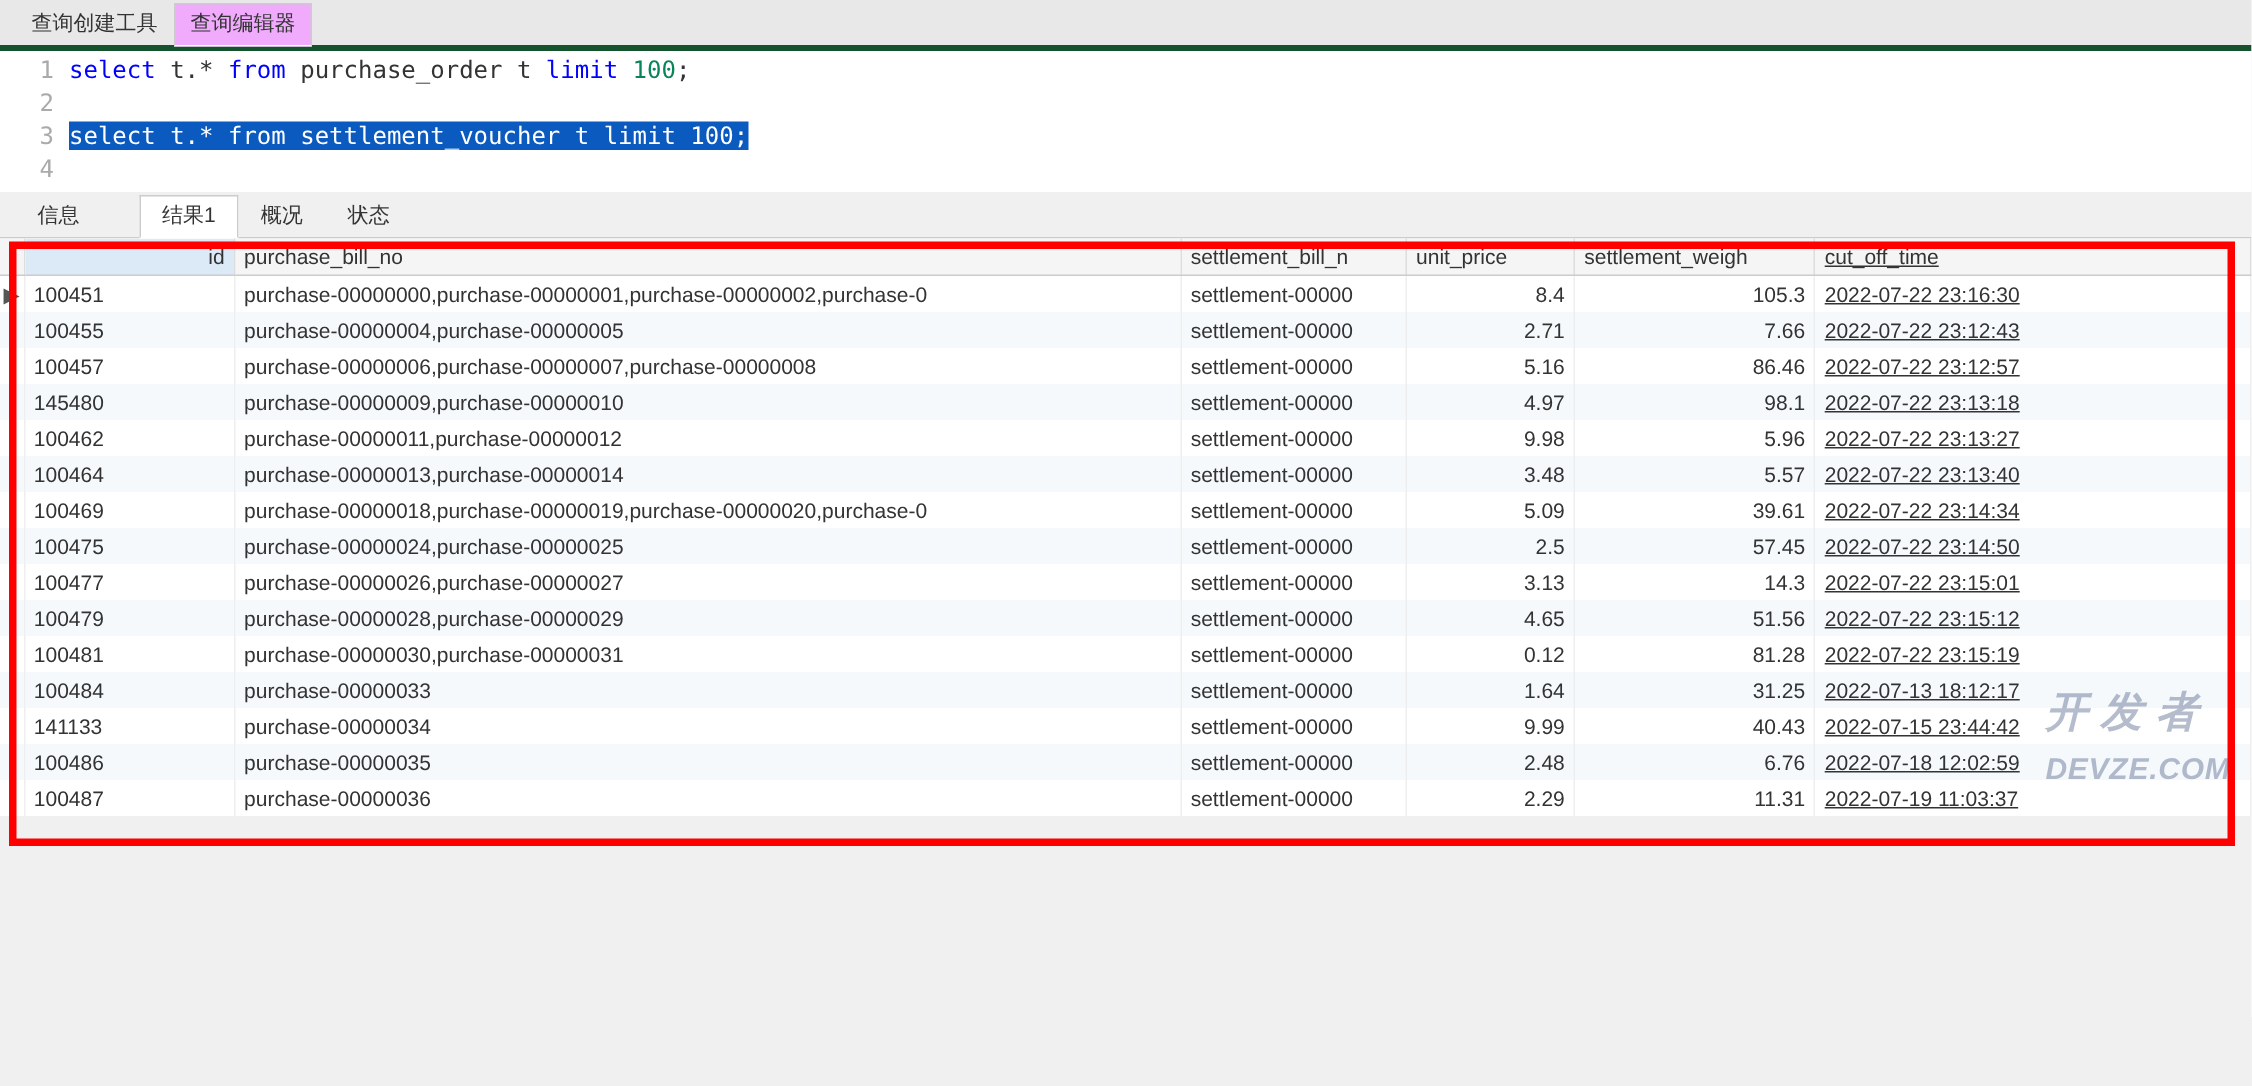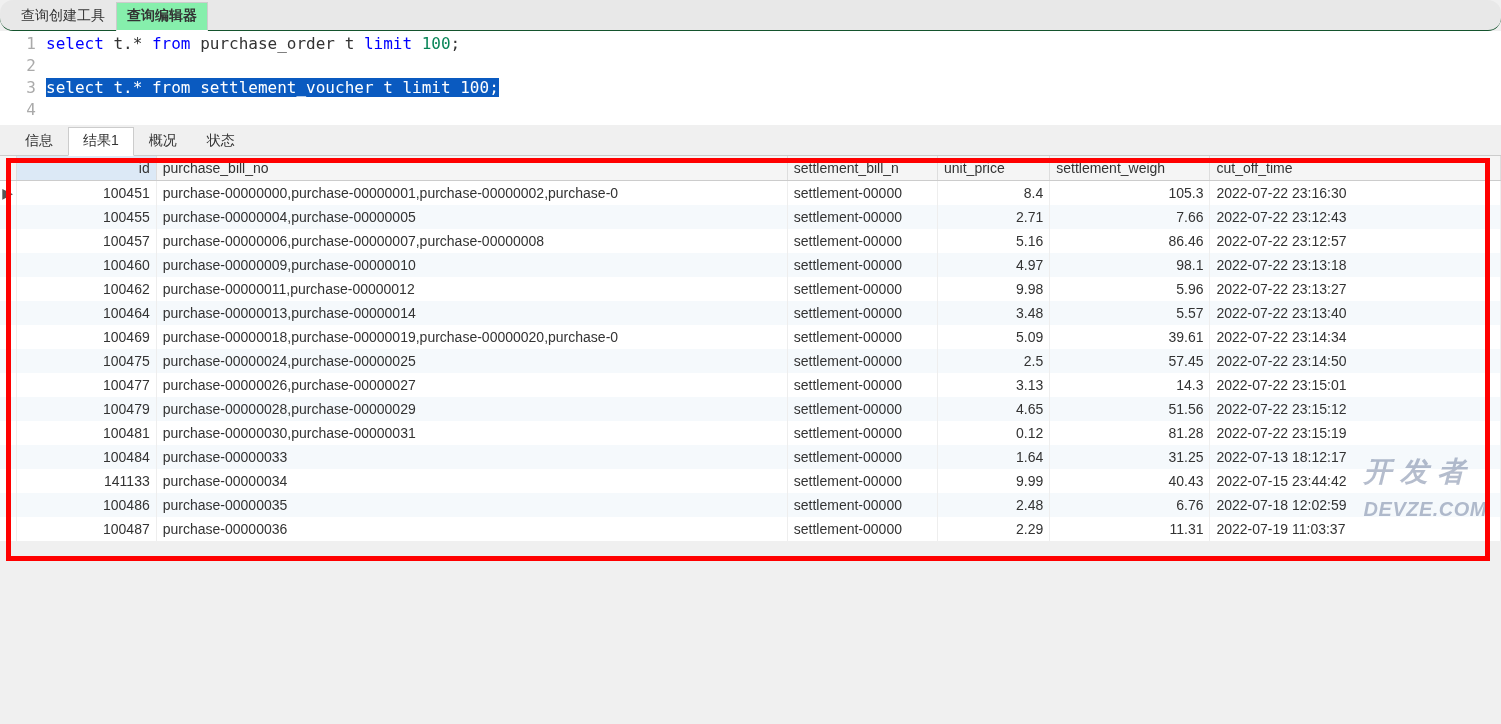"查询创建工具" .top-tabs { border-bottom: 1px solid #14532d -> 4px solid #14532d; border-radius: 13px -> none }
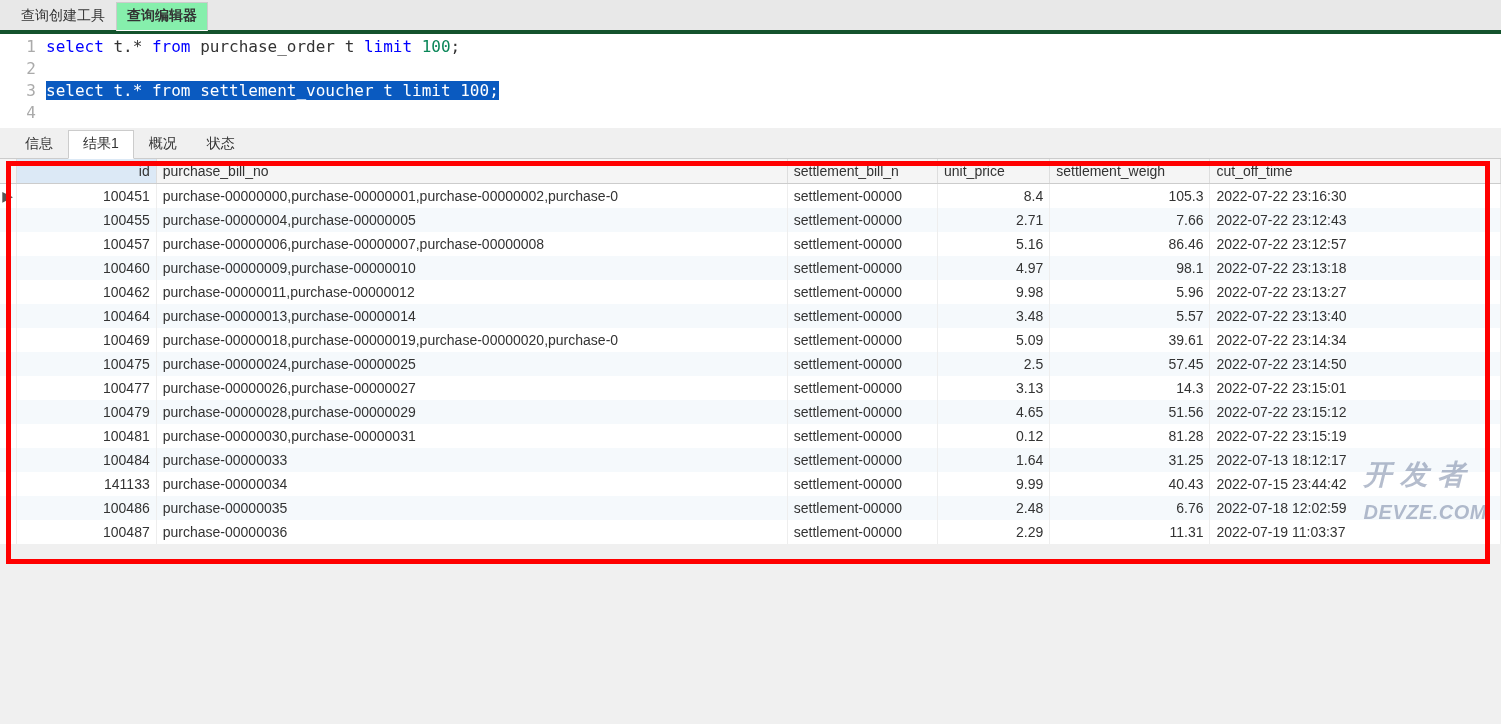"查询编辑器" .top-tab.active { background: #86efac -> #f0abfc; font-weight: bold -> none }
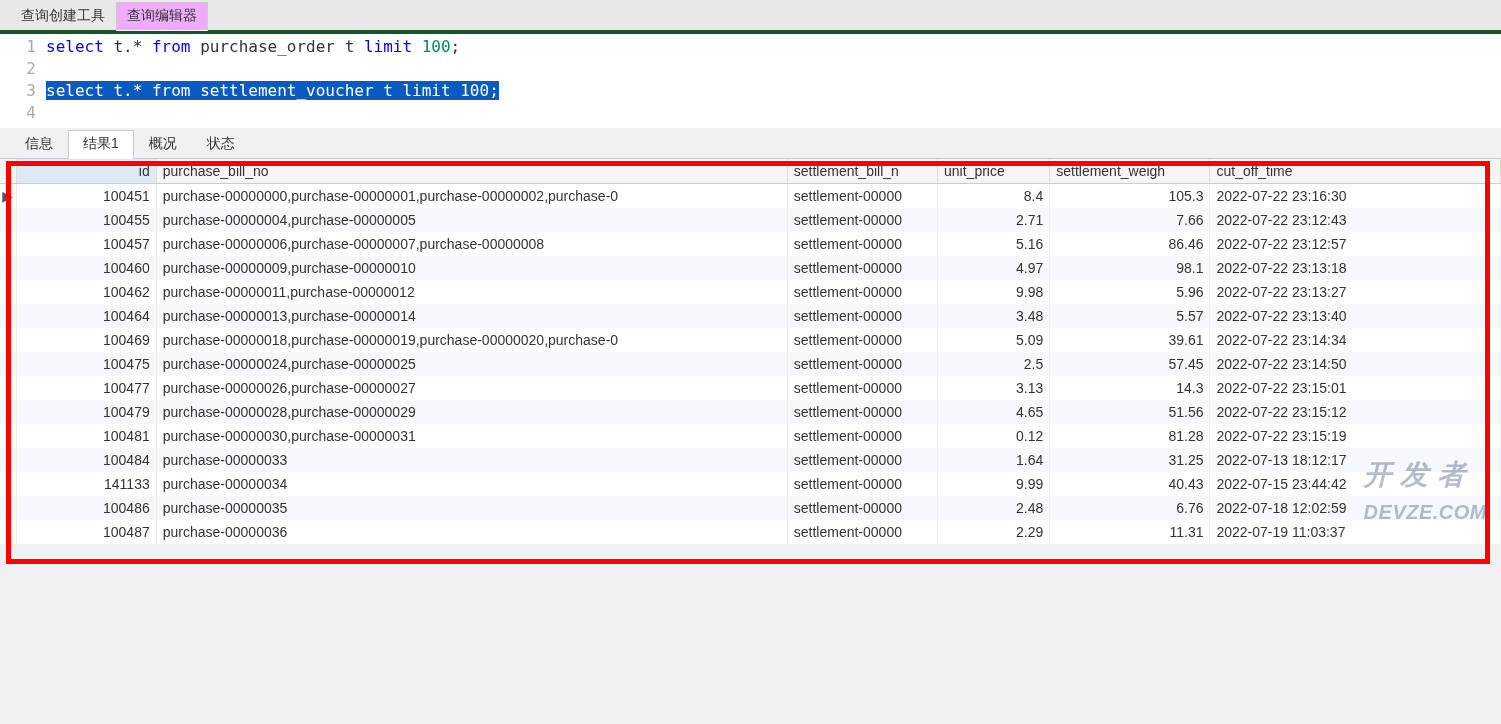"结果1" .result-tab.active { margin-left: none -> 25px }
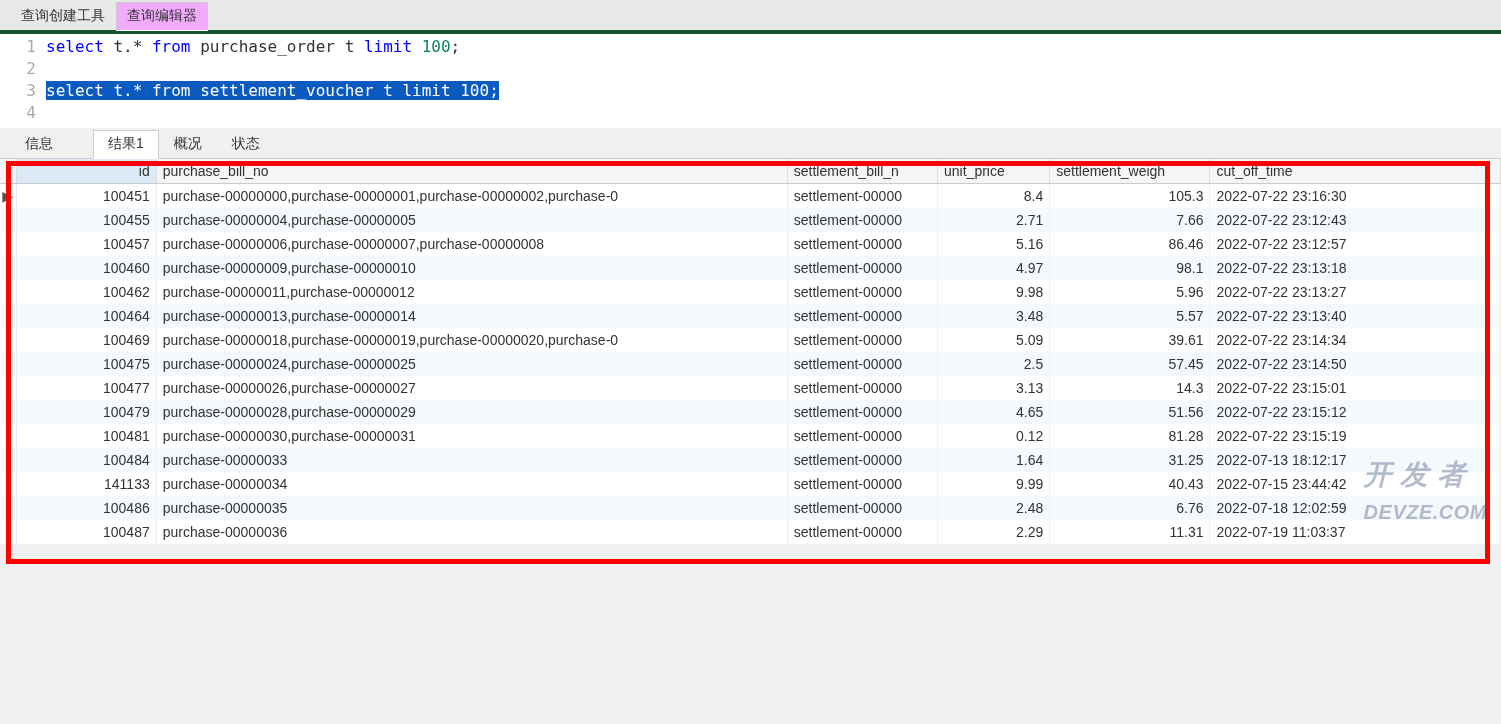"cut_off_time" .grid .col-cot { text-decoration: none -> underline }
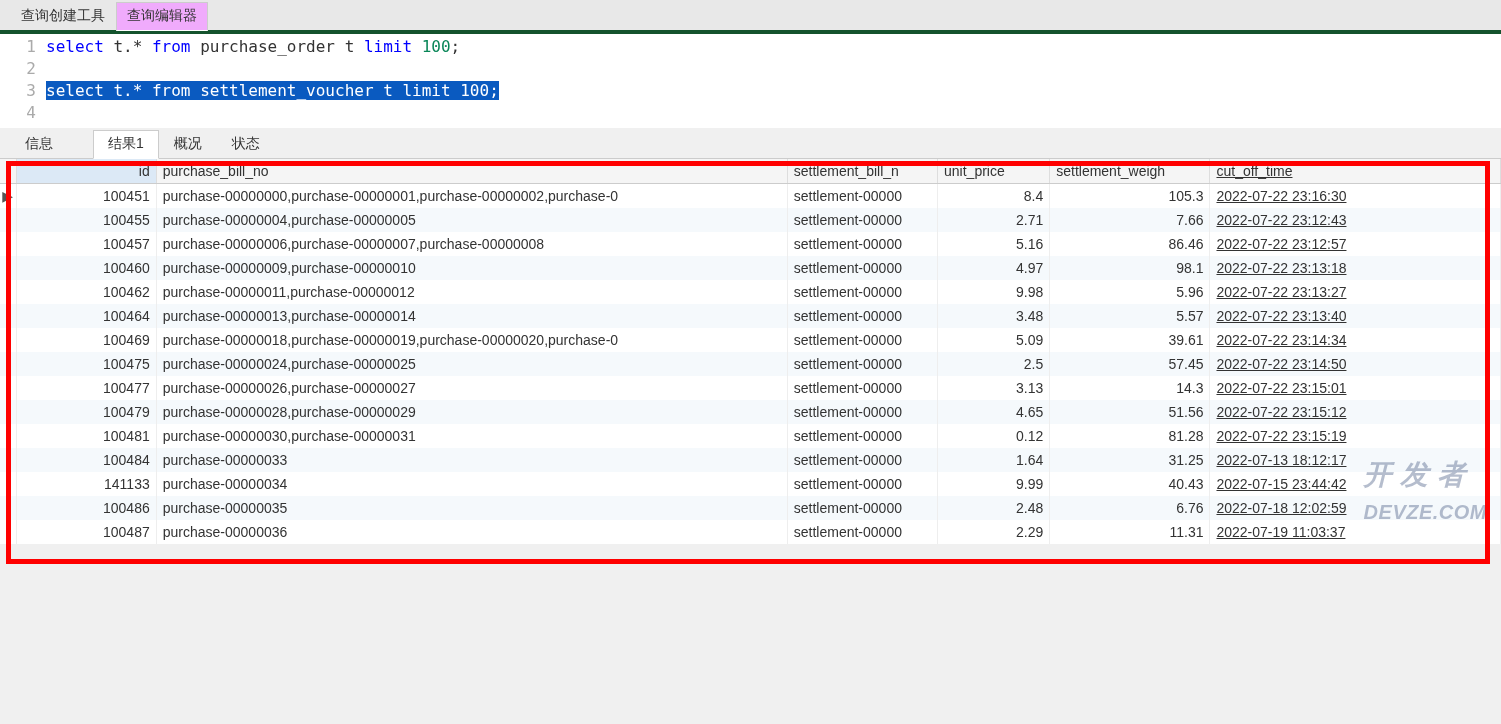"100451" .grid .col-id { text-align: right -> none }
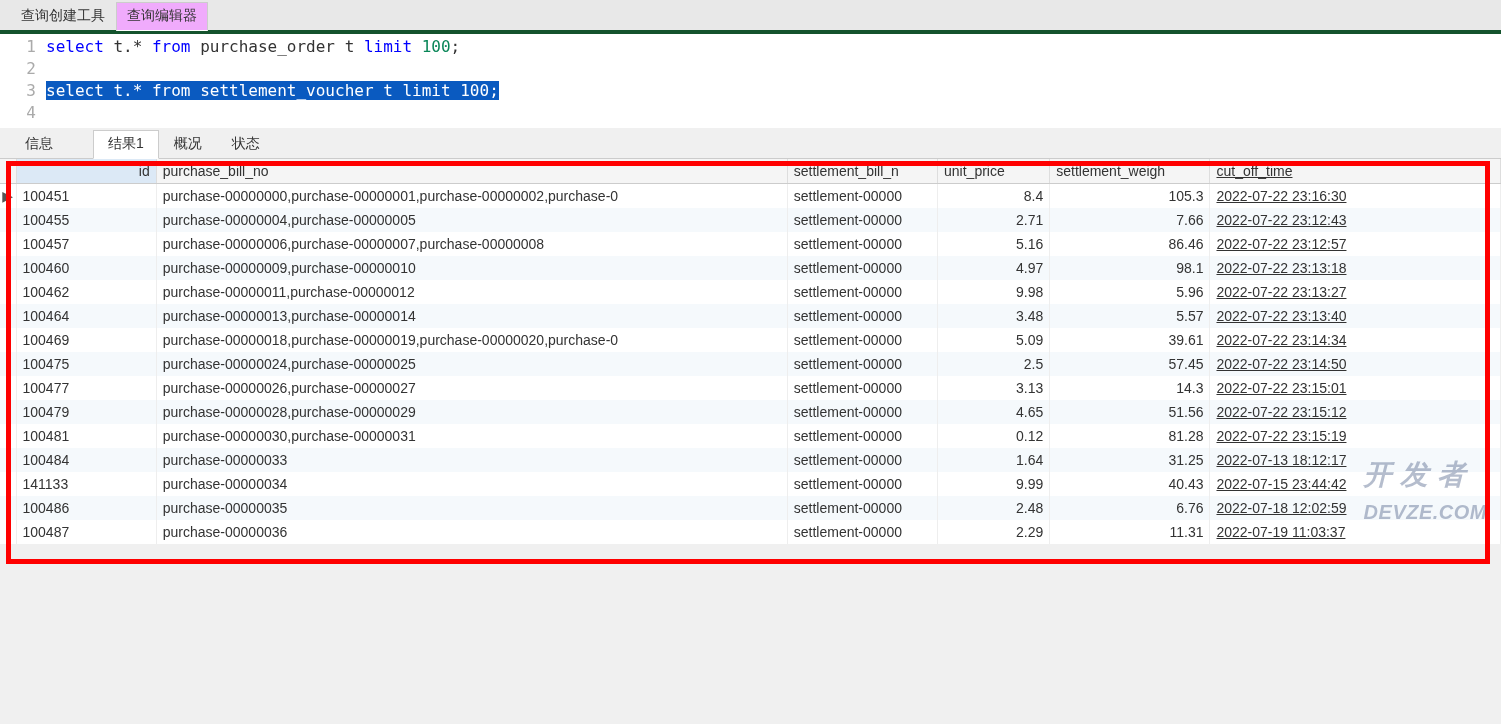"100460" td.col-id { text: 100460 -> 145480 }
